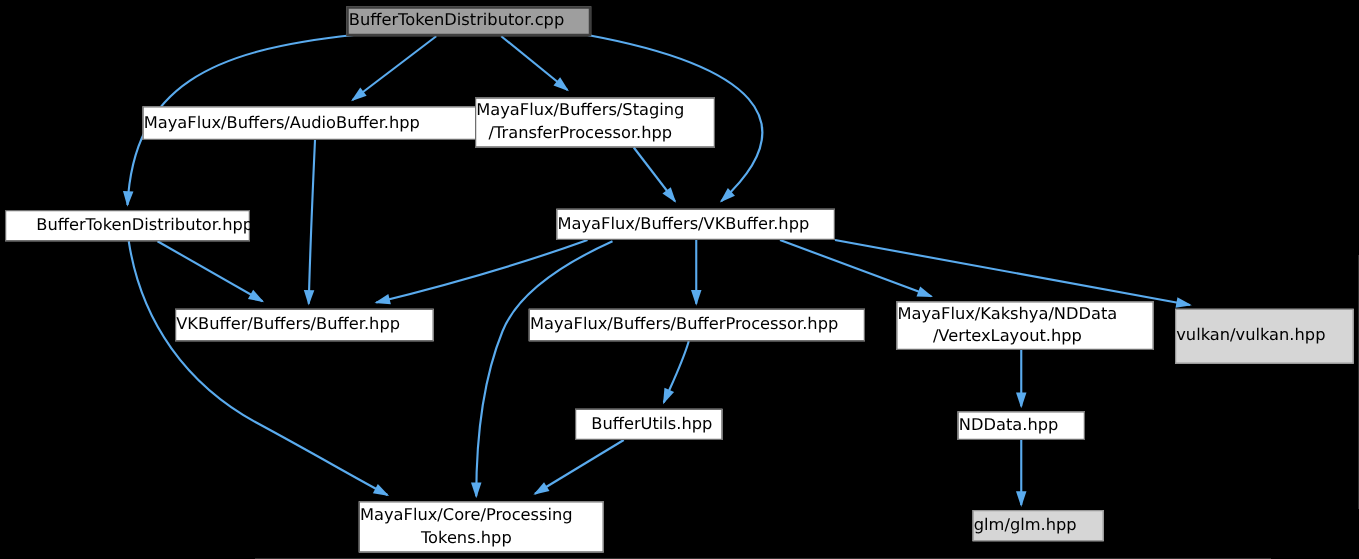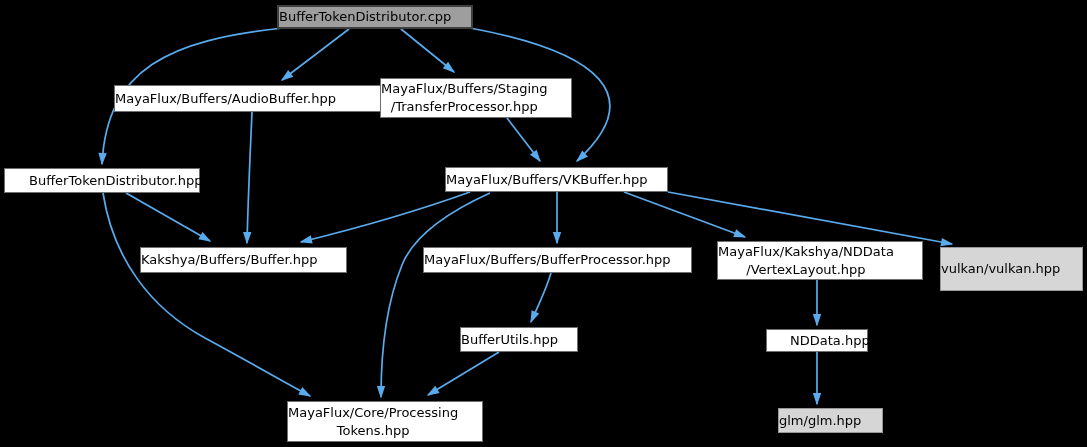"Kakshya/Buffers/Buffer.hpp" span { text: Kakshya/Buffers/Buffer.hpp -> VKBuffer/Buffers/Buffer.hpp }
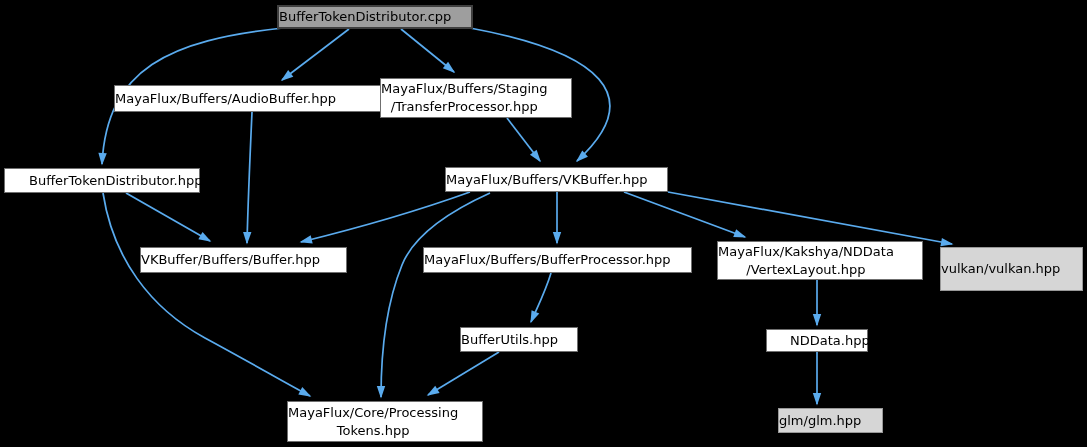"BufferUtils.hpp" div.node { padding-left: none -> 12px }
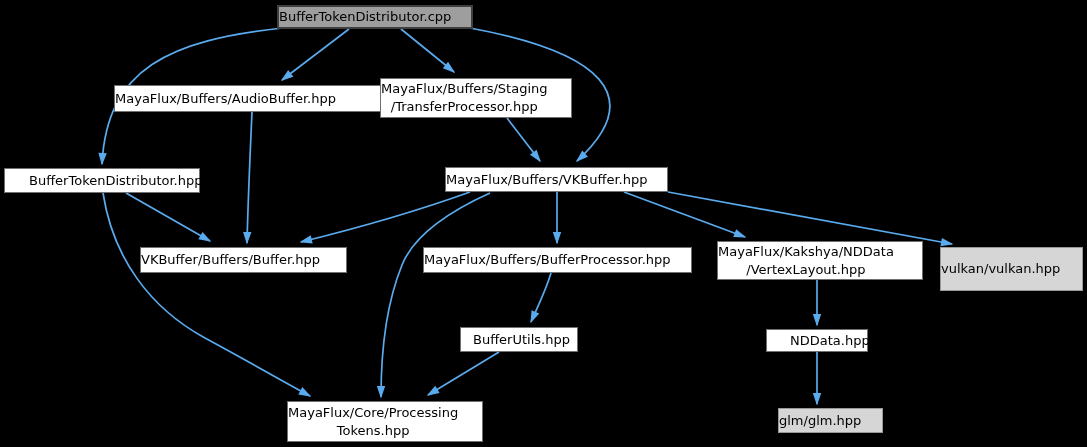"NDData.hpp" div.node { padding-left: 23px -> none }
